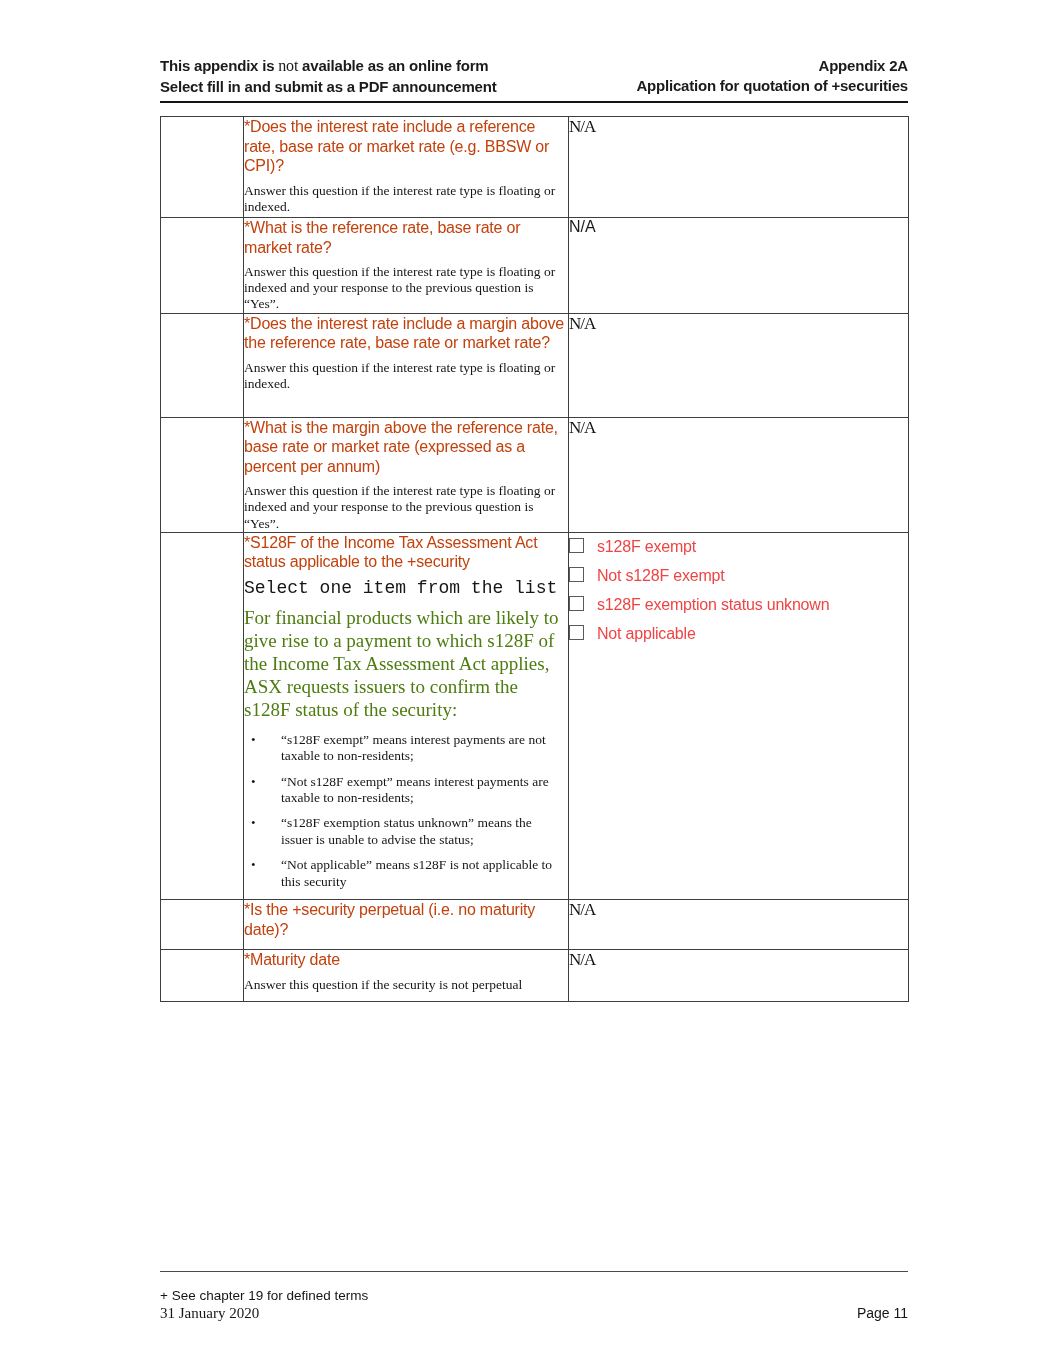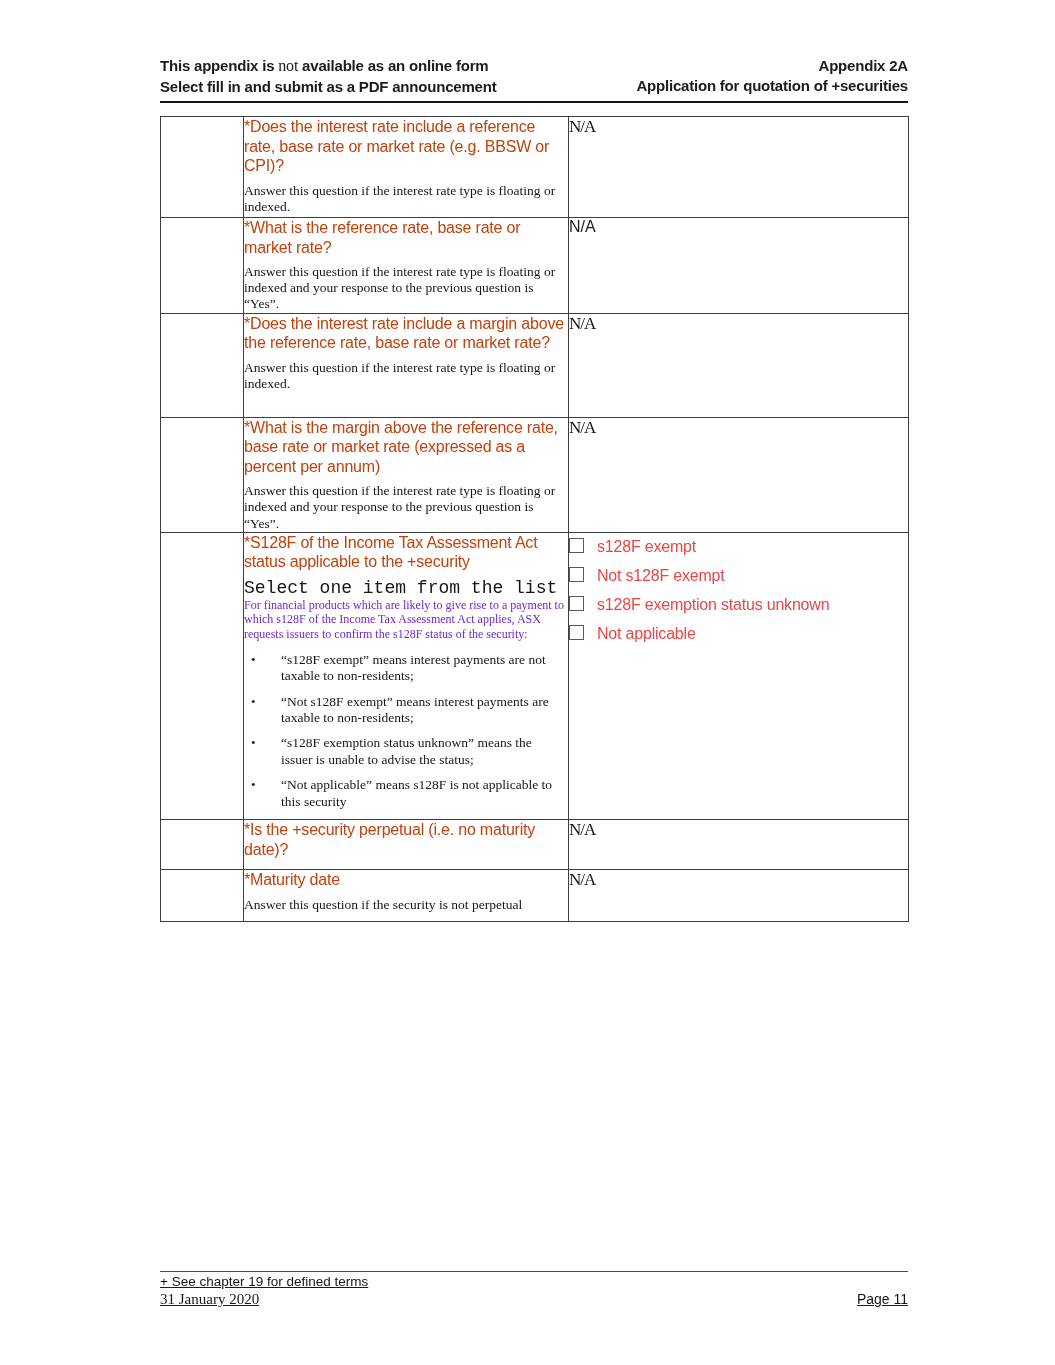"For financial products which are" .intro { color: #6d28d9 -> #4d7c0f; font-size: 12px -> 19px; margin-top: none -> 8px }
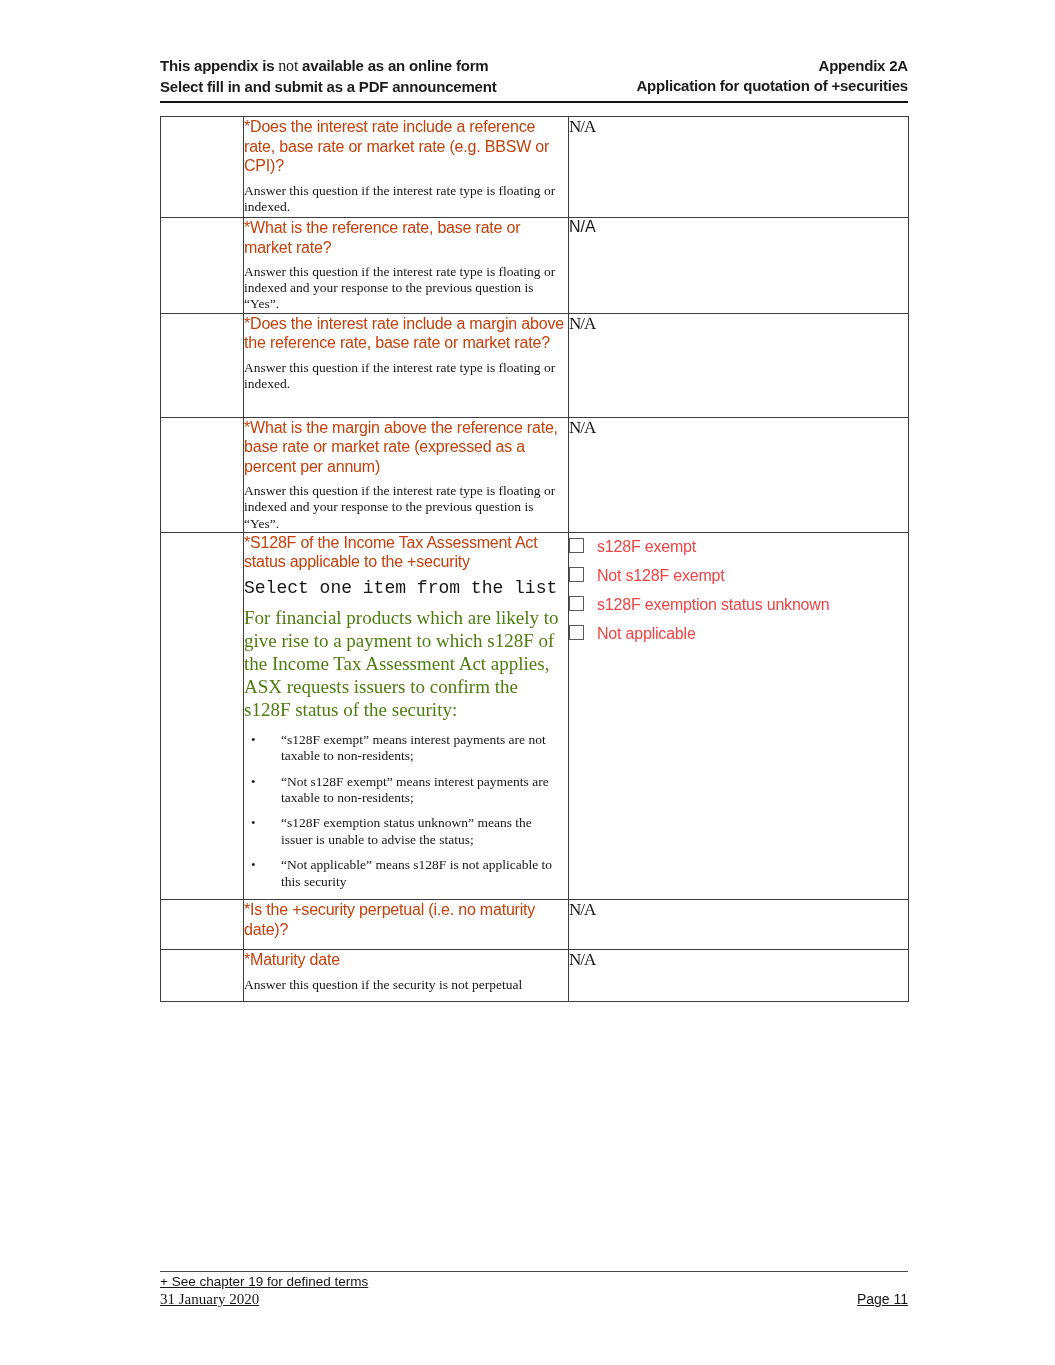"+ See chapter 19 for" .footer { padding-top: 2px -> 16px; text-decoration: underline -> none }
